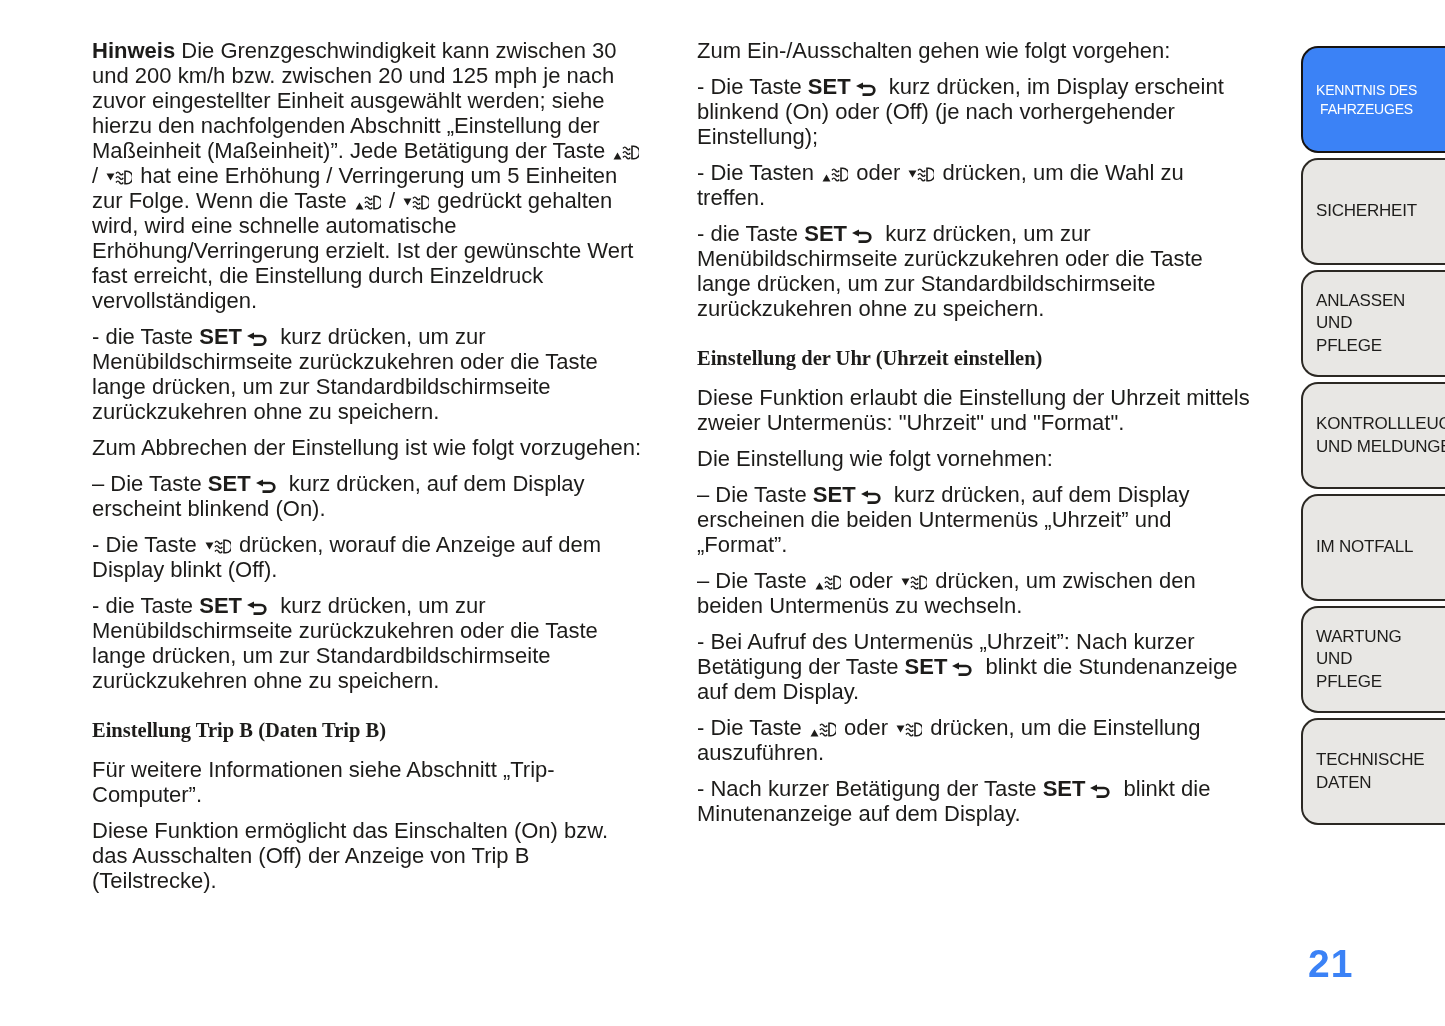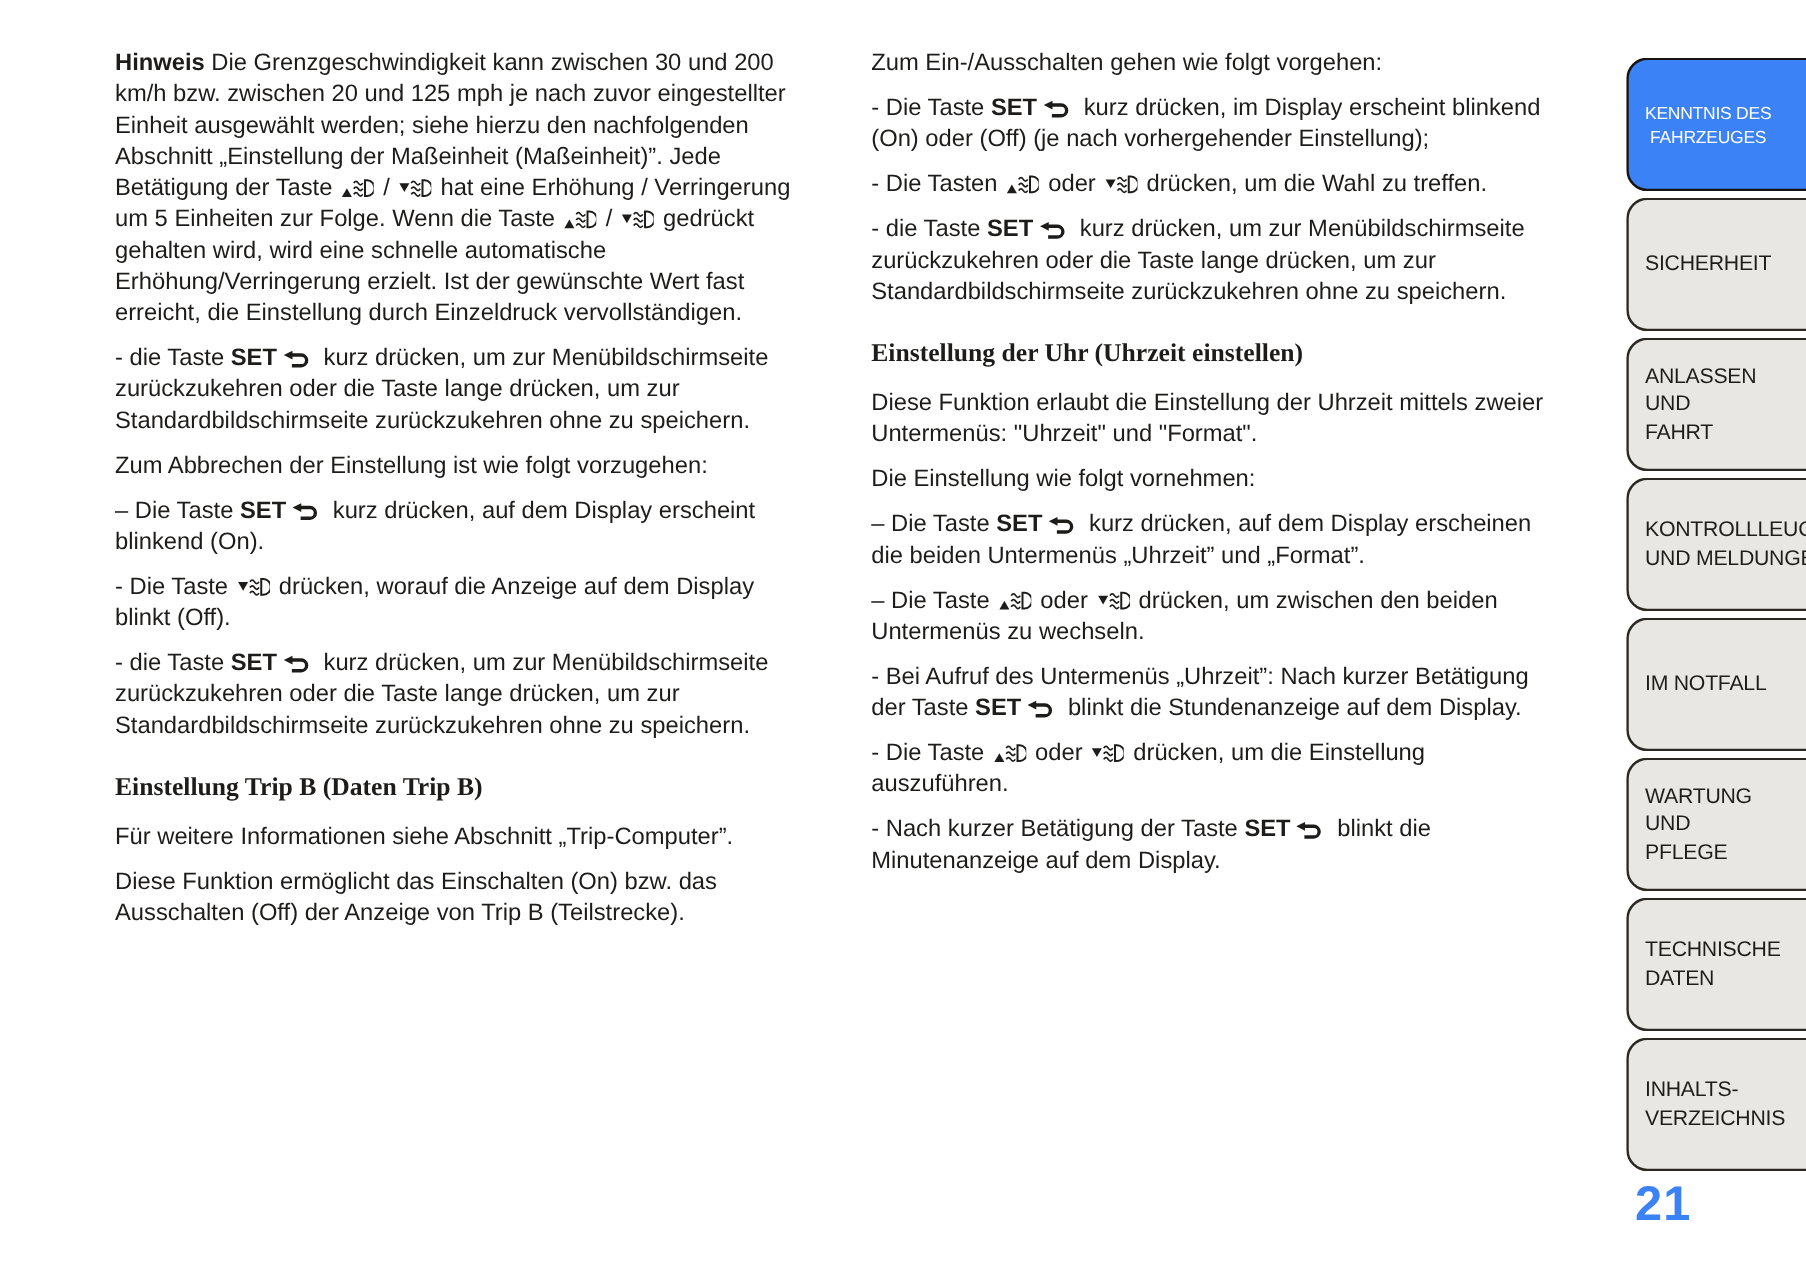"Hinweis Die Grenzgeschwindigkeit kann" .para { font-size: 19px -> 22px }
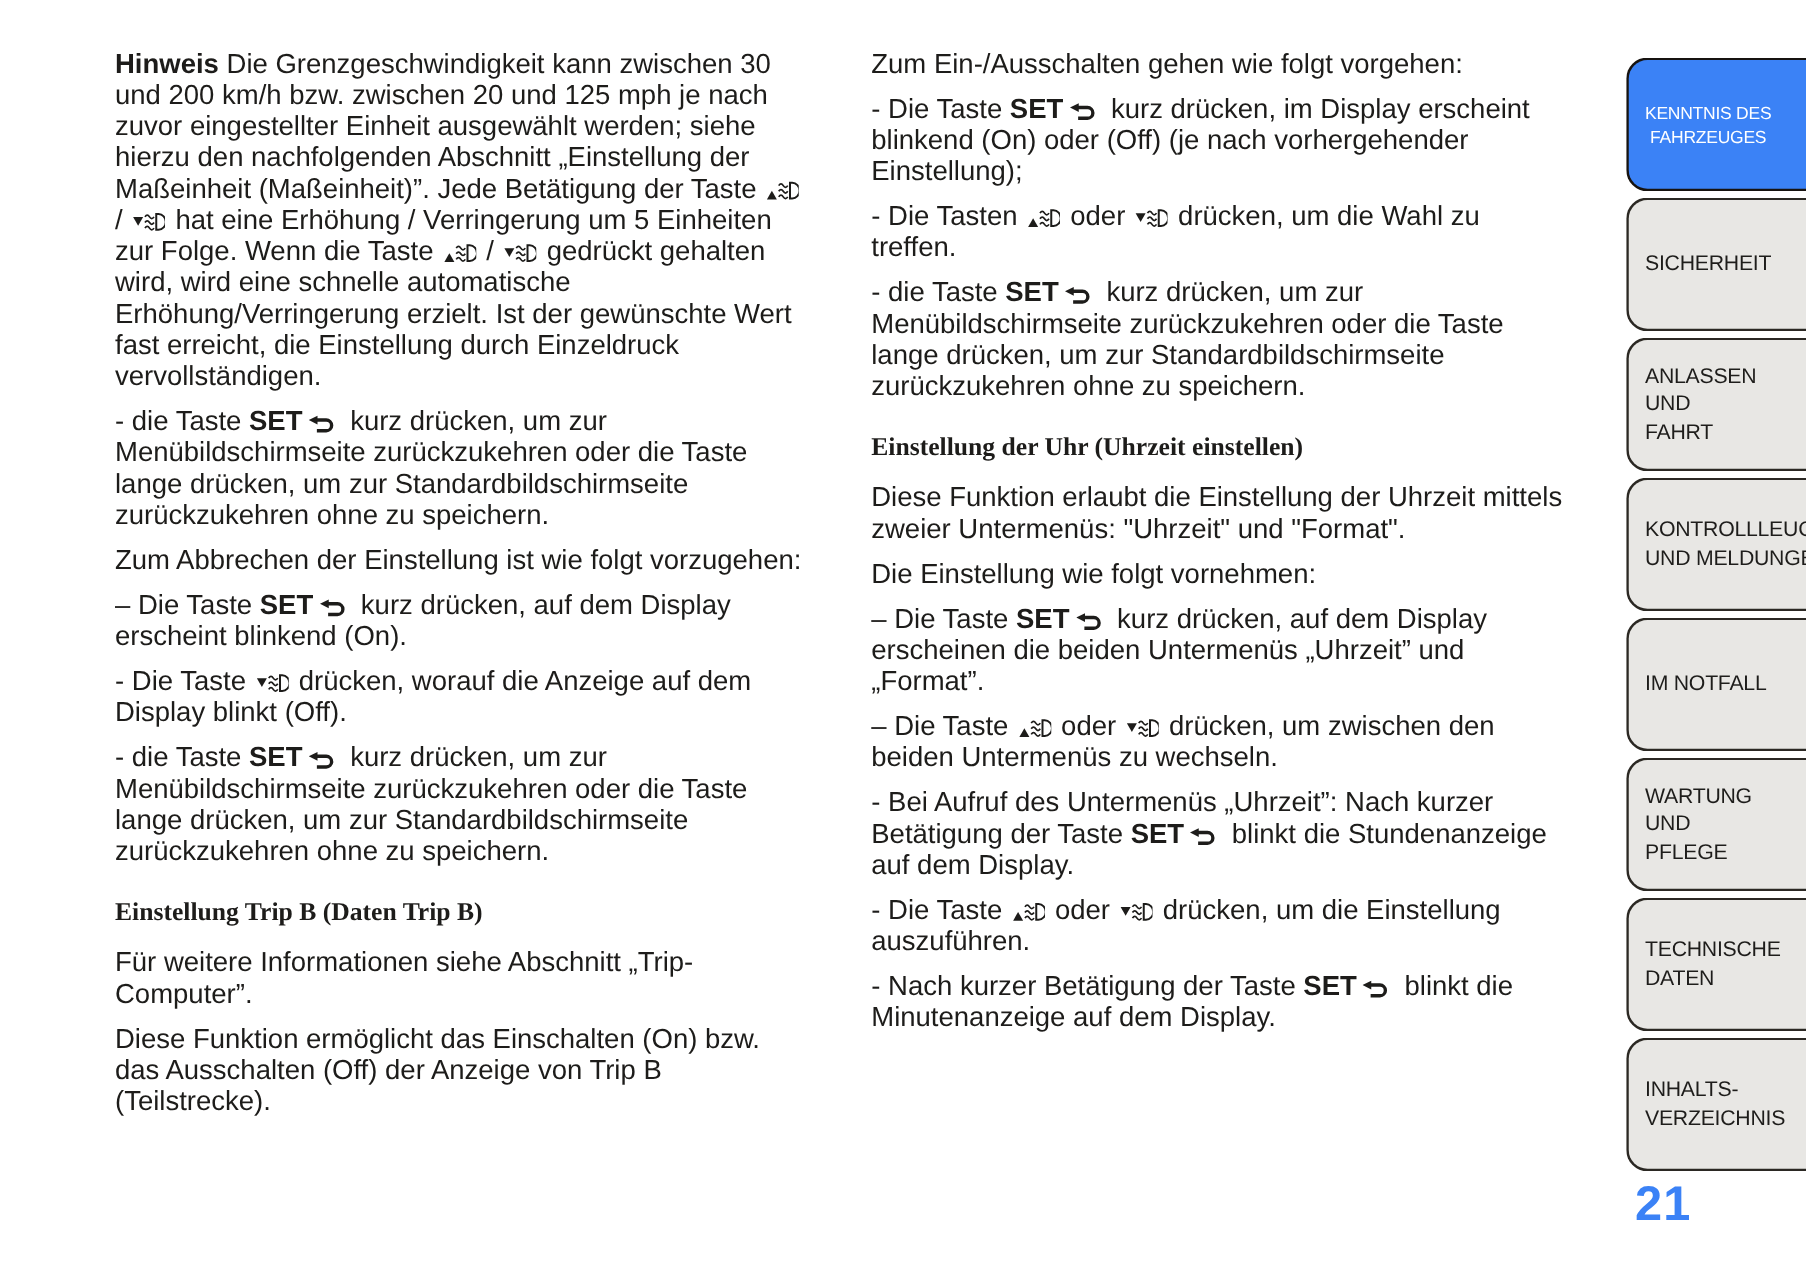"ANLASSEN UND" span { text: FAHRT -> PFLEGE }
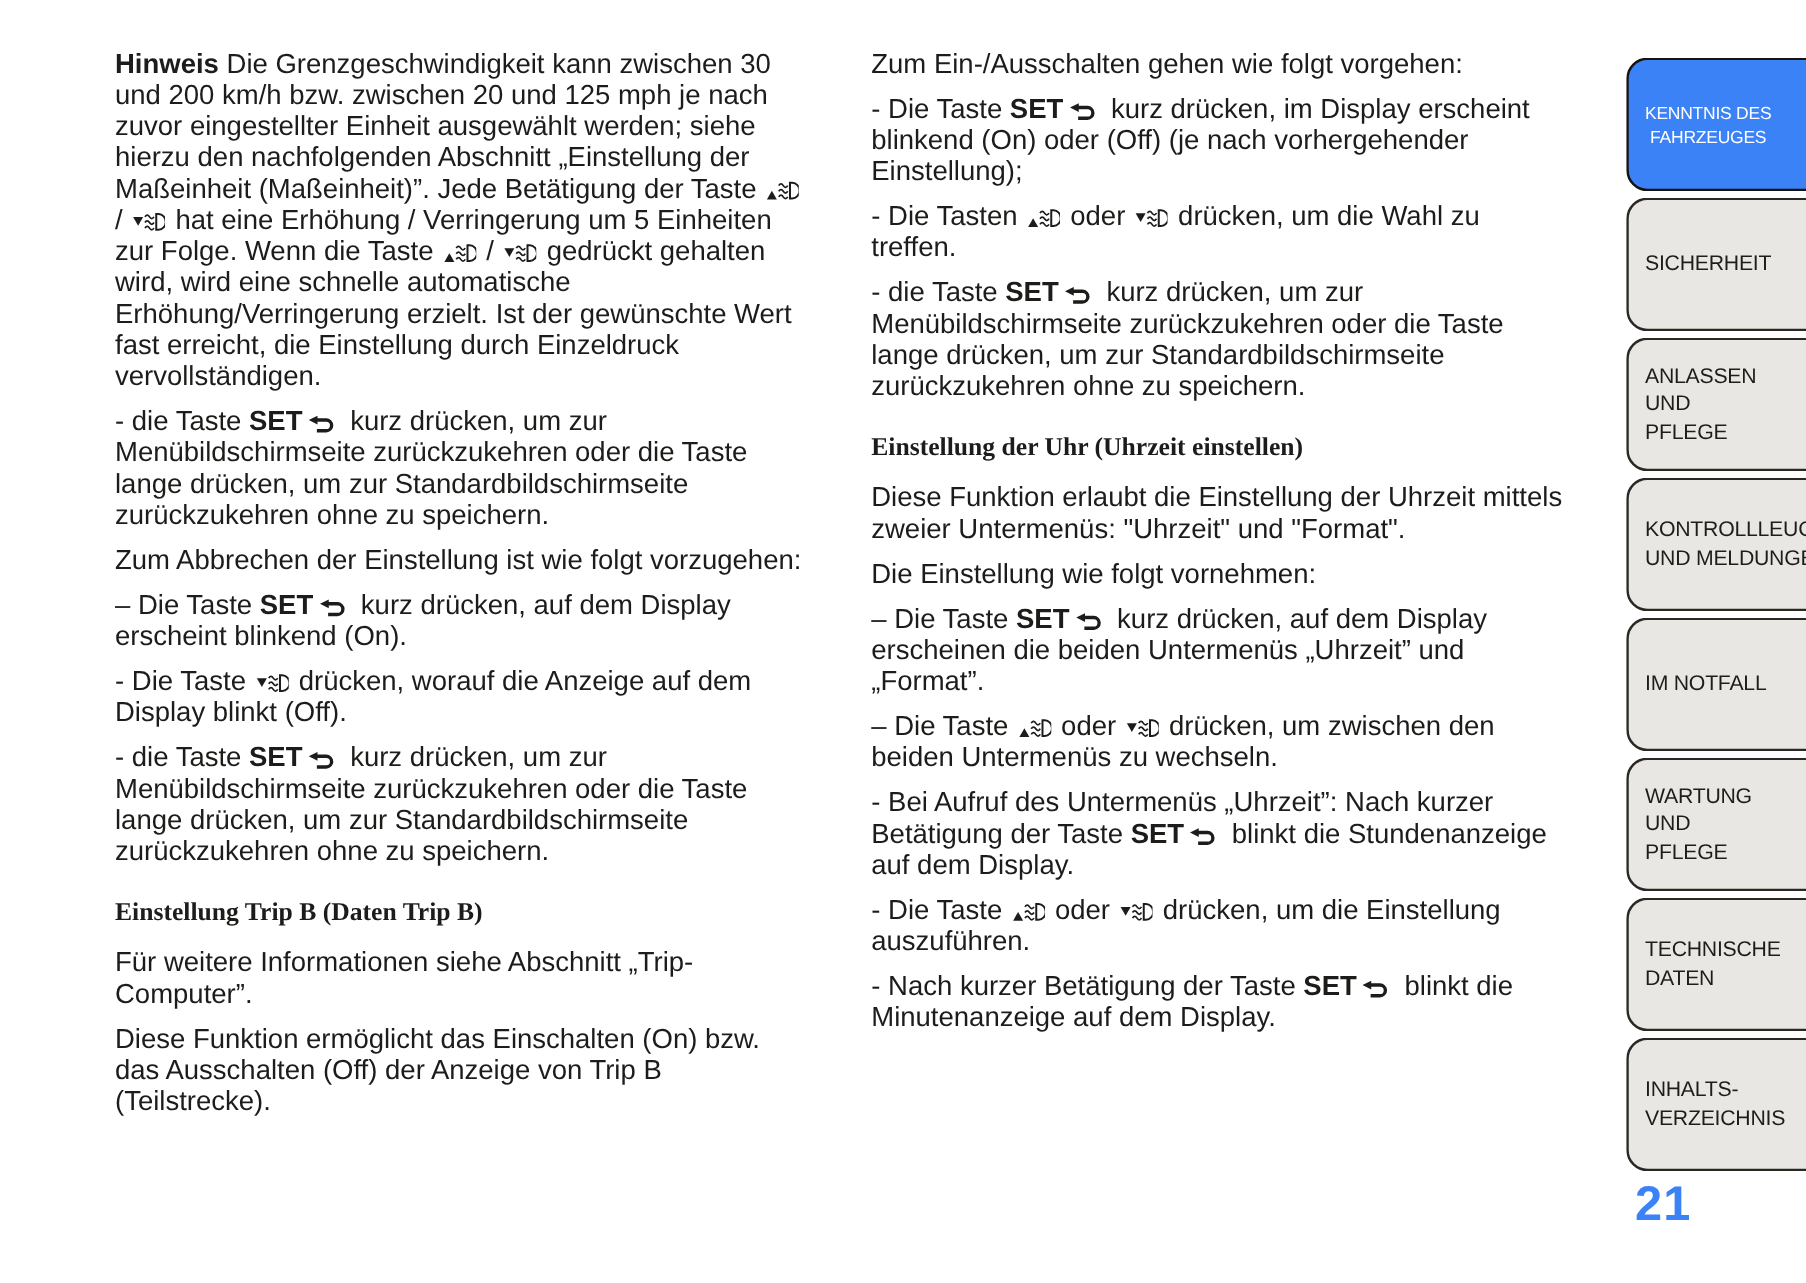"INHALTS-" div.tab { html: <div><span>INHALTS- VERZEICHNIS</span></div> -> none }
